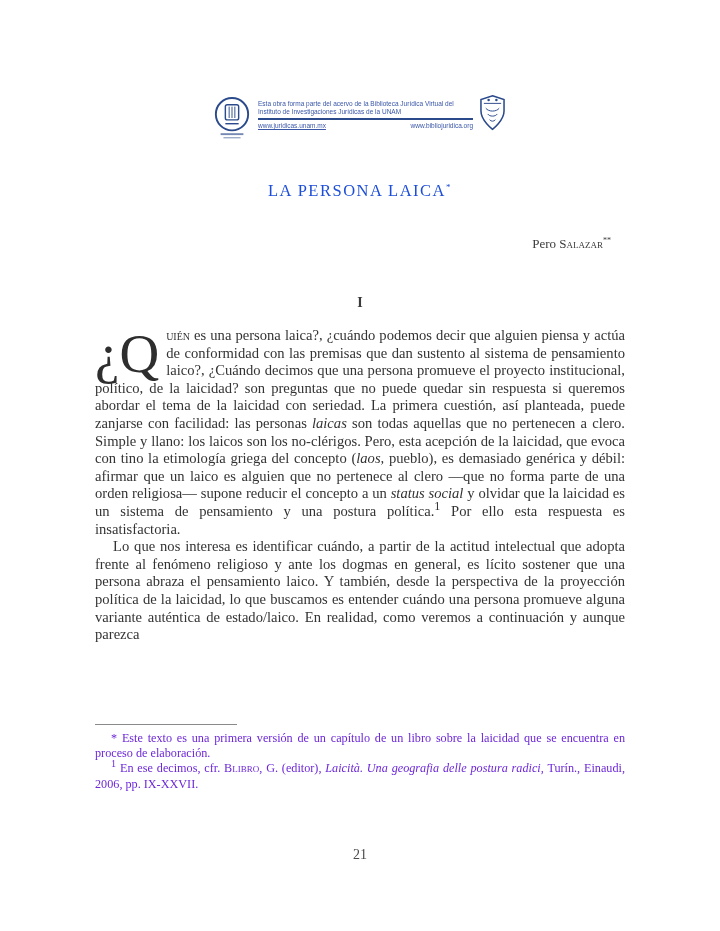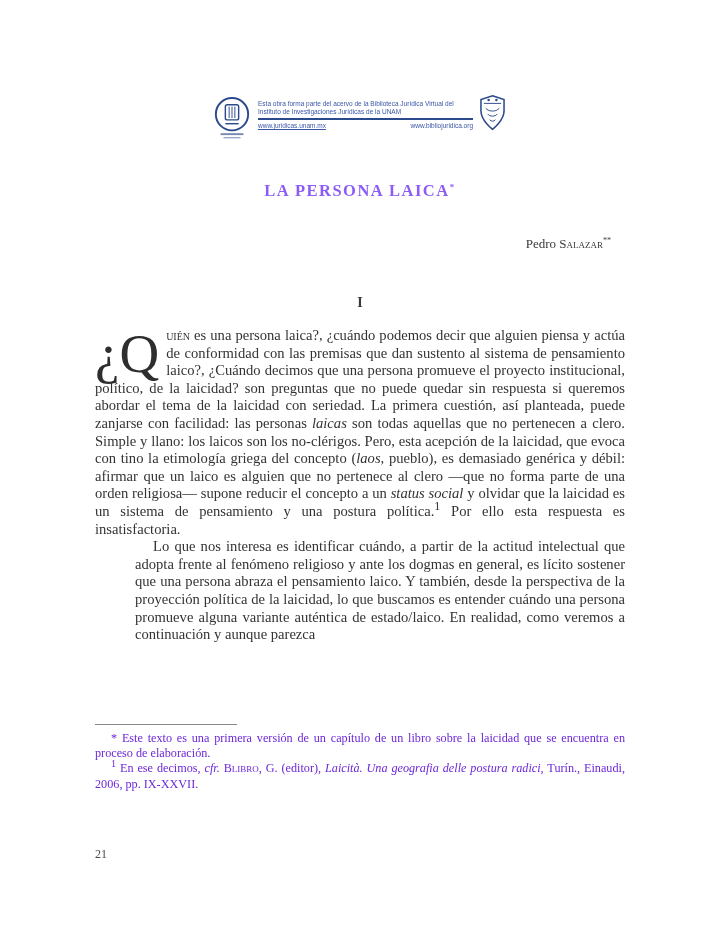"LA PERSONA LAICA*" .title { color: #8b5cf6 -> #1d4ed8; font-weight: bold -> none }
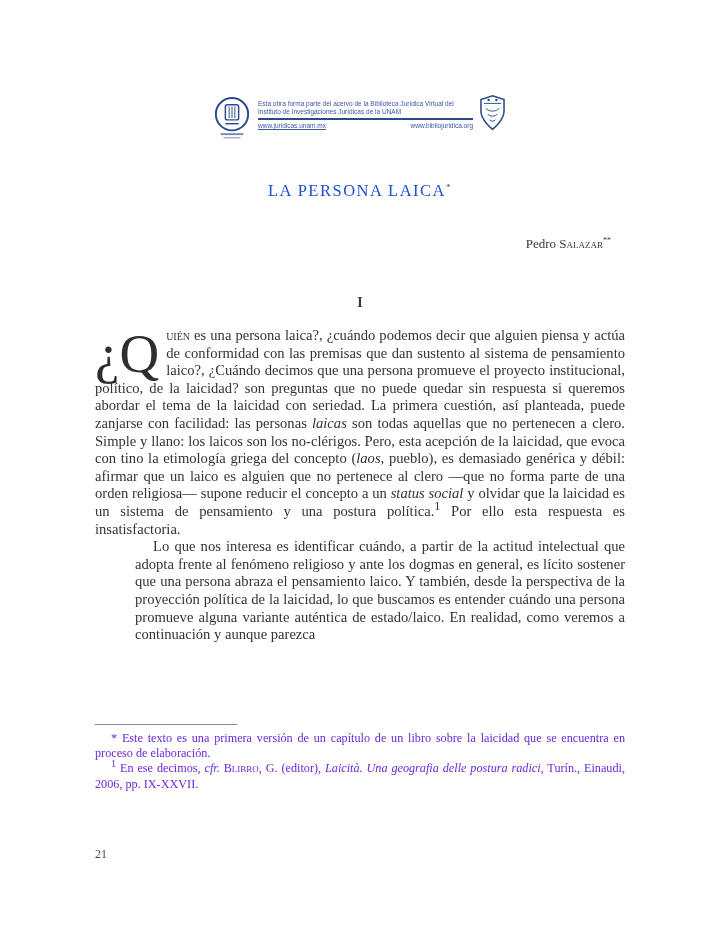"Pedro" span { text: Pedro -> Pero }
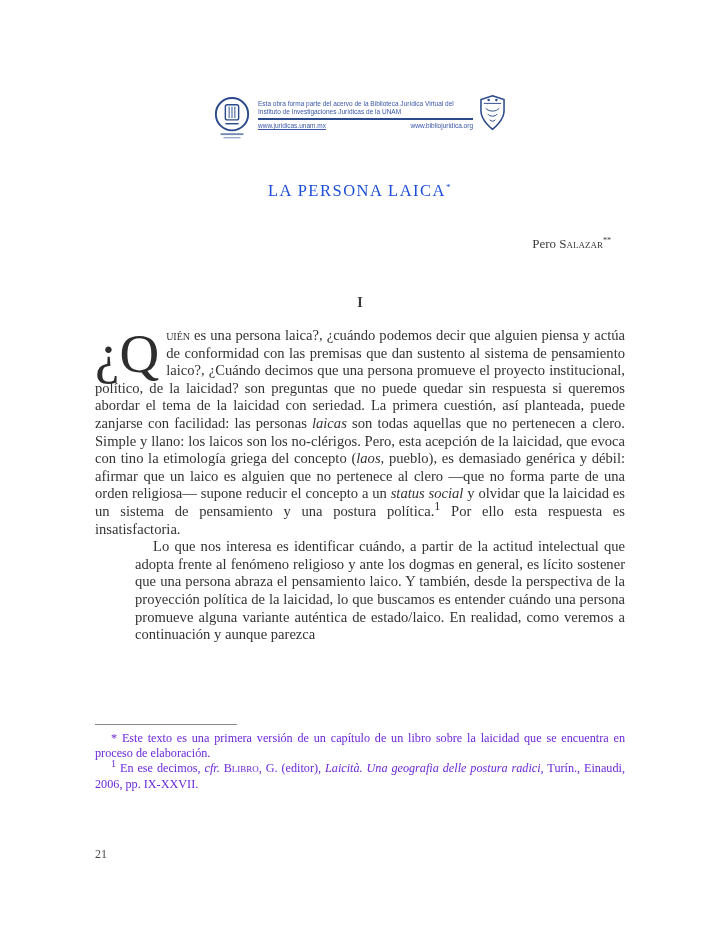"Lo que nos interesa es" .body-text p + p { margin-left: 40px -> none }
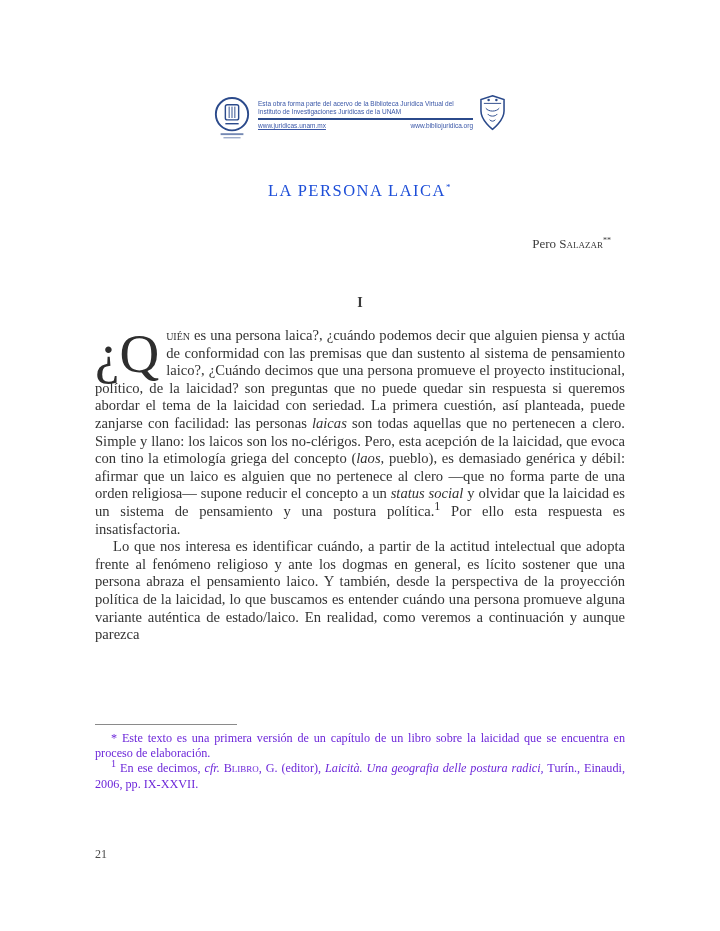"cfr." span { font-style: italic -> none }
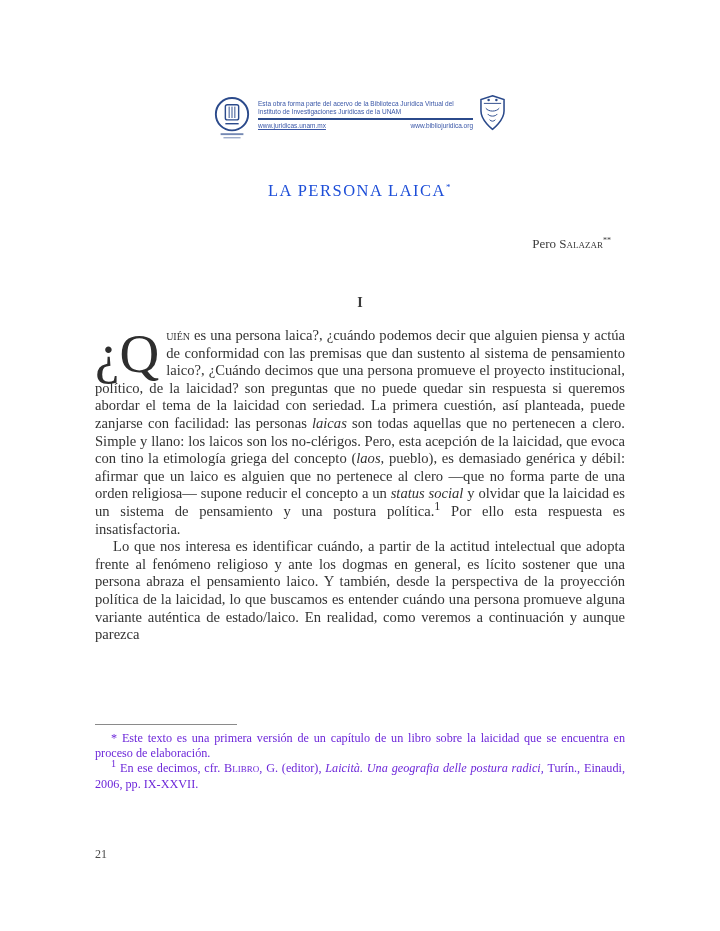"21" .page-number { font-size: 12px -> 14px; text-align: none -> center }
